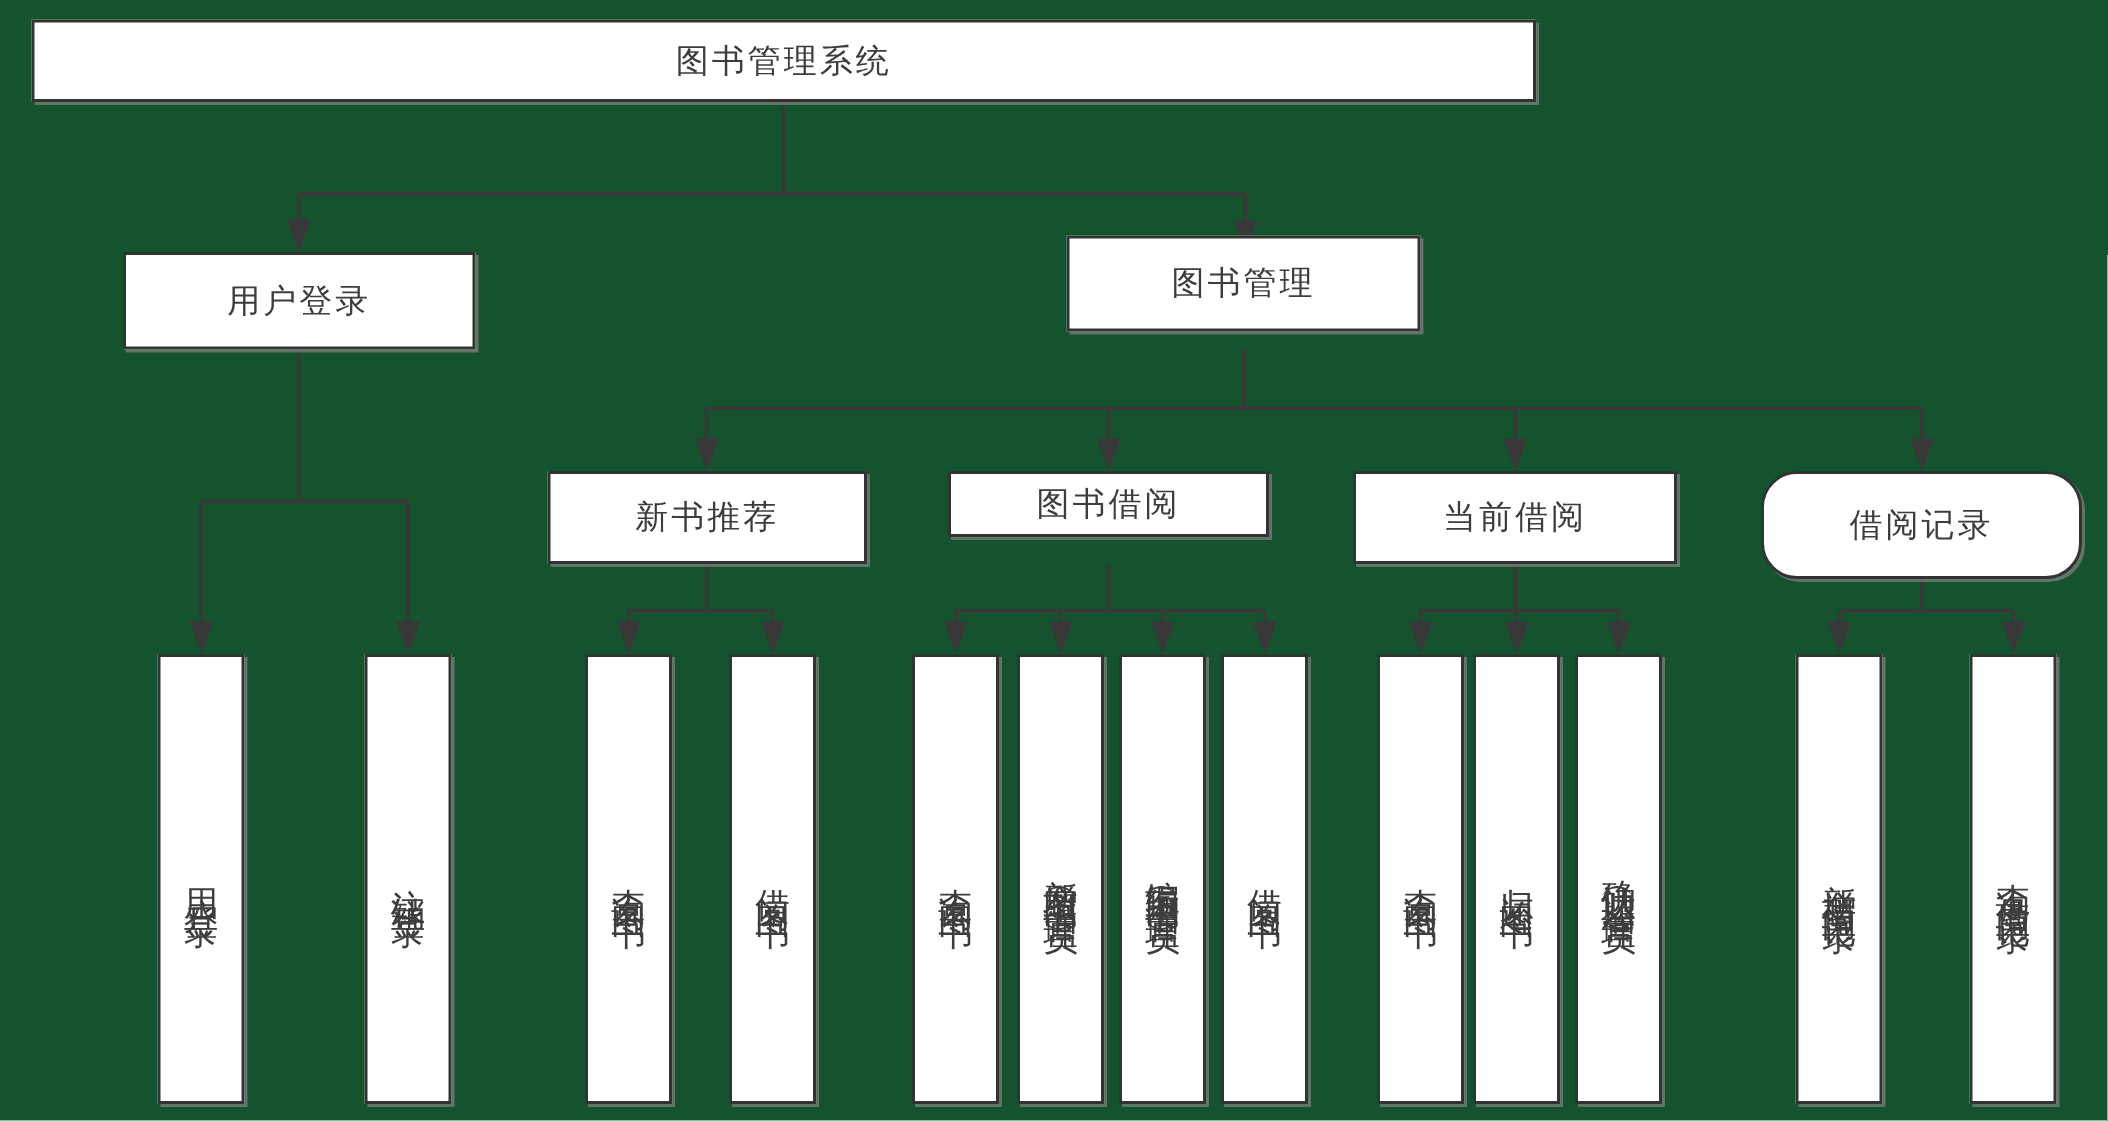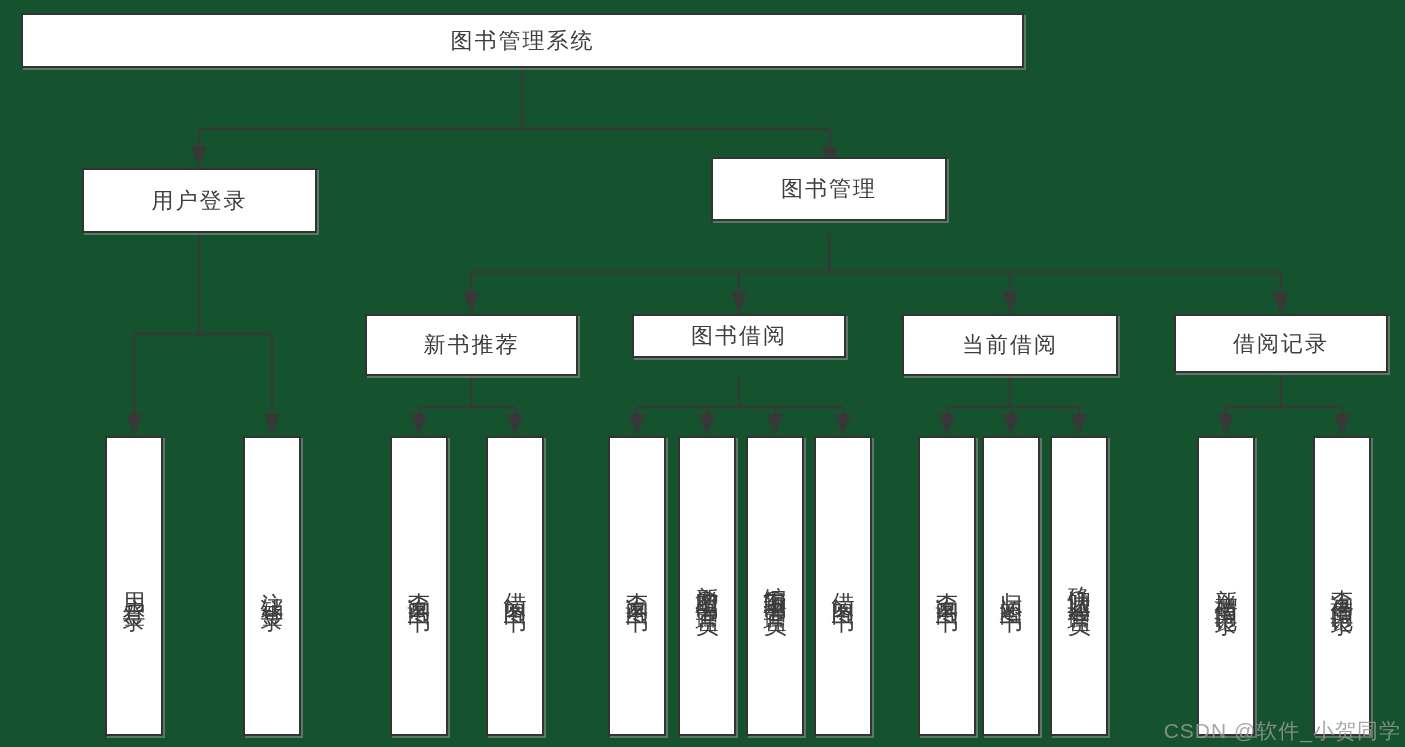"借阅记录" div.hbox { border-radius: none -> 24px; height: 59px -> 72px }
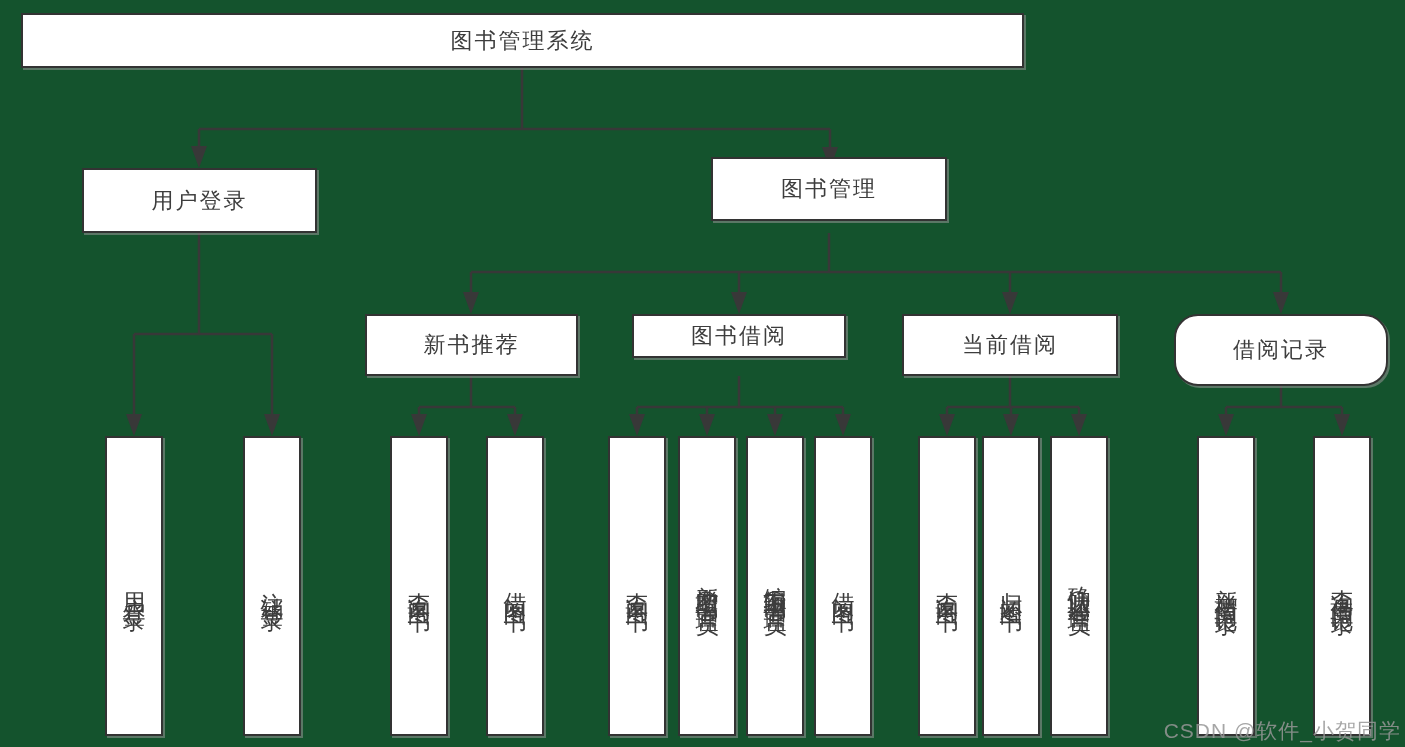"CSDN @软件_小贺同学" div { html: <div>CSDN @软件_小贺同学</div> -> none }
